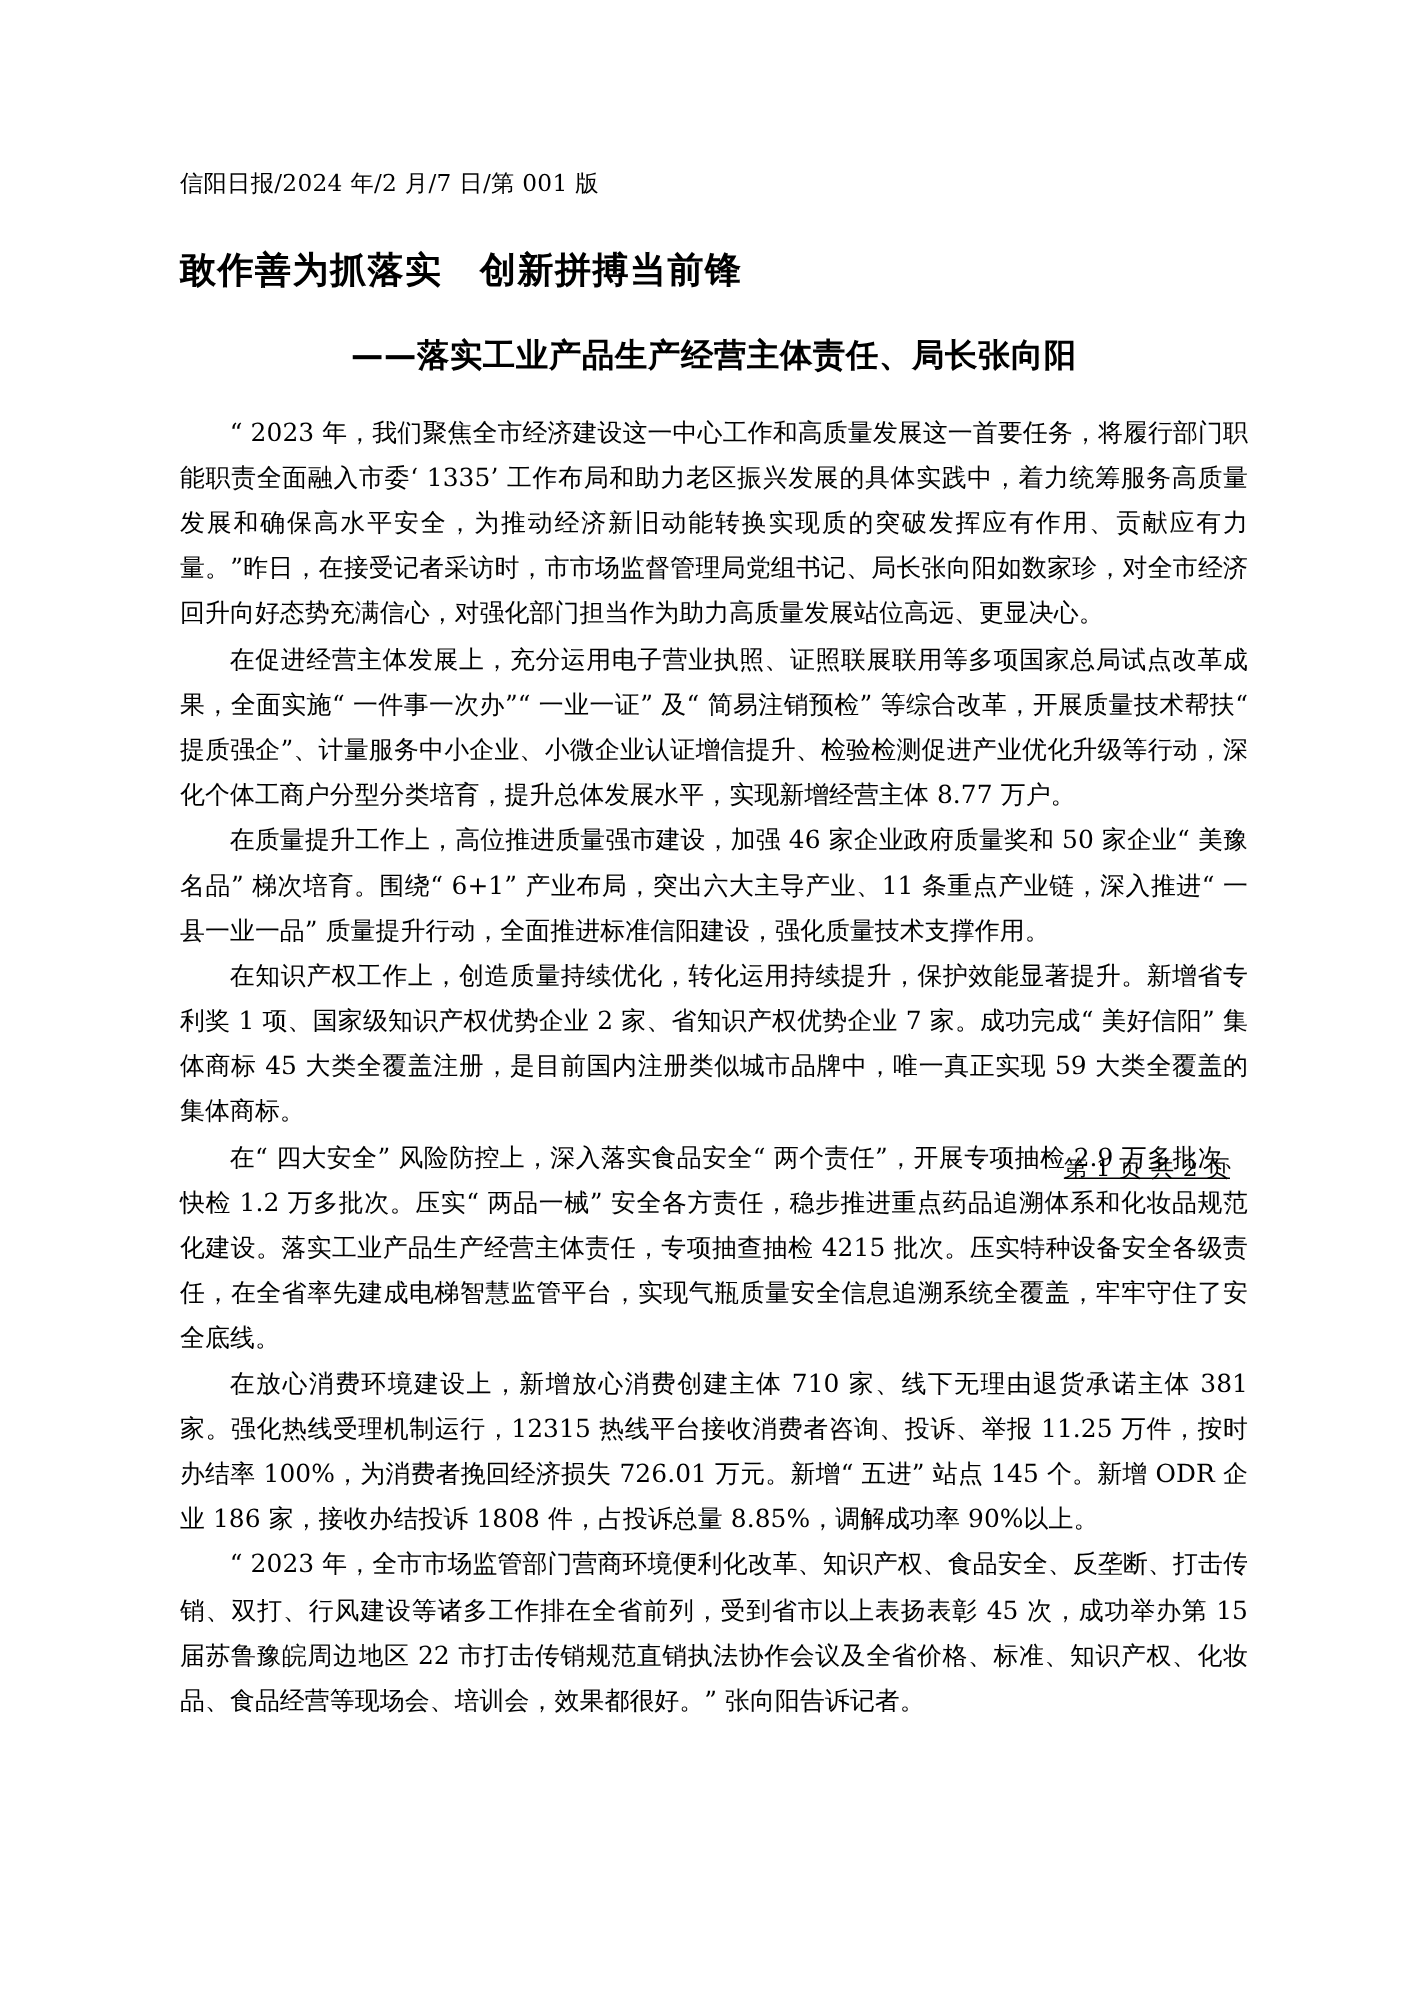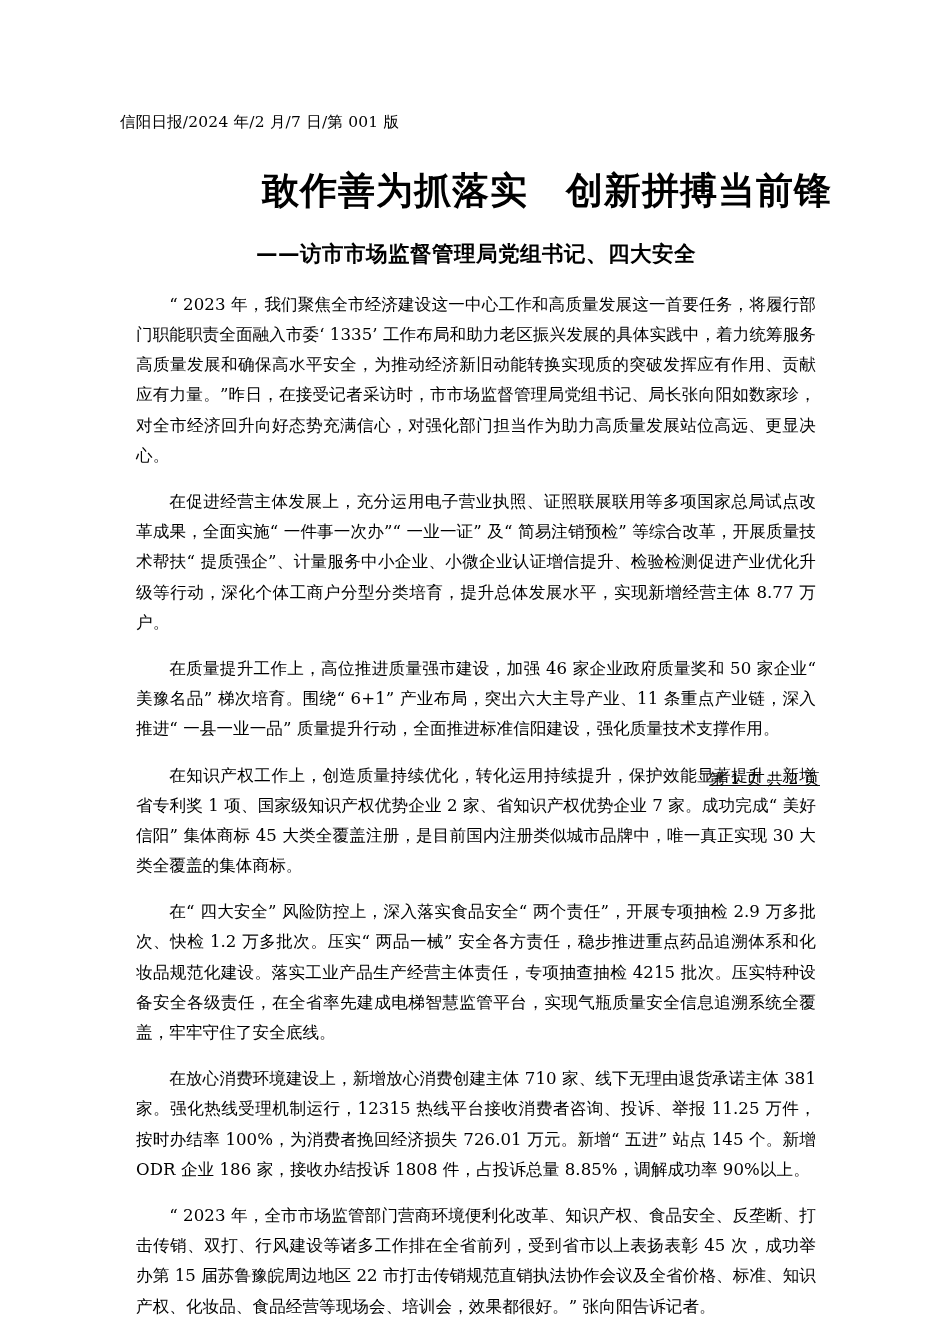"敢作善为抓落实 创新拼搏当前锋" .headline { font-family: Liberation Sans, sans-serif -> Liberation Mono, monospace; font-size: 37px -> 24px; text-align: right -> left }
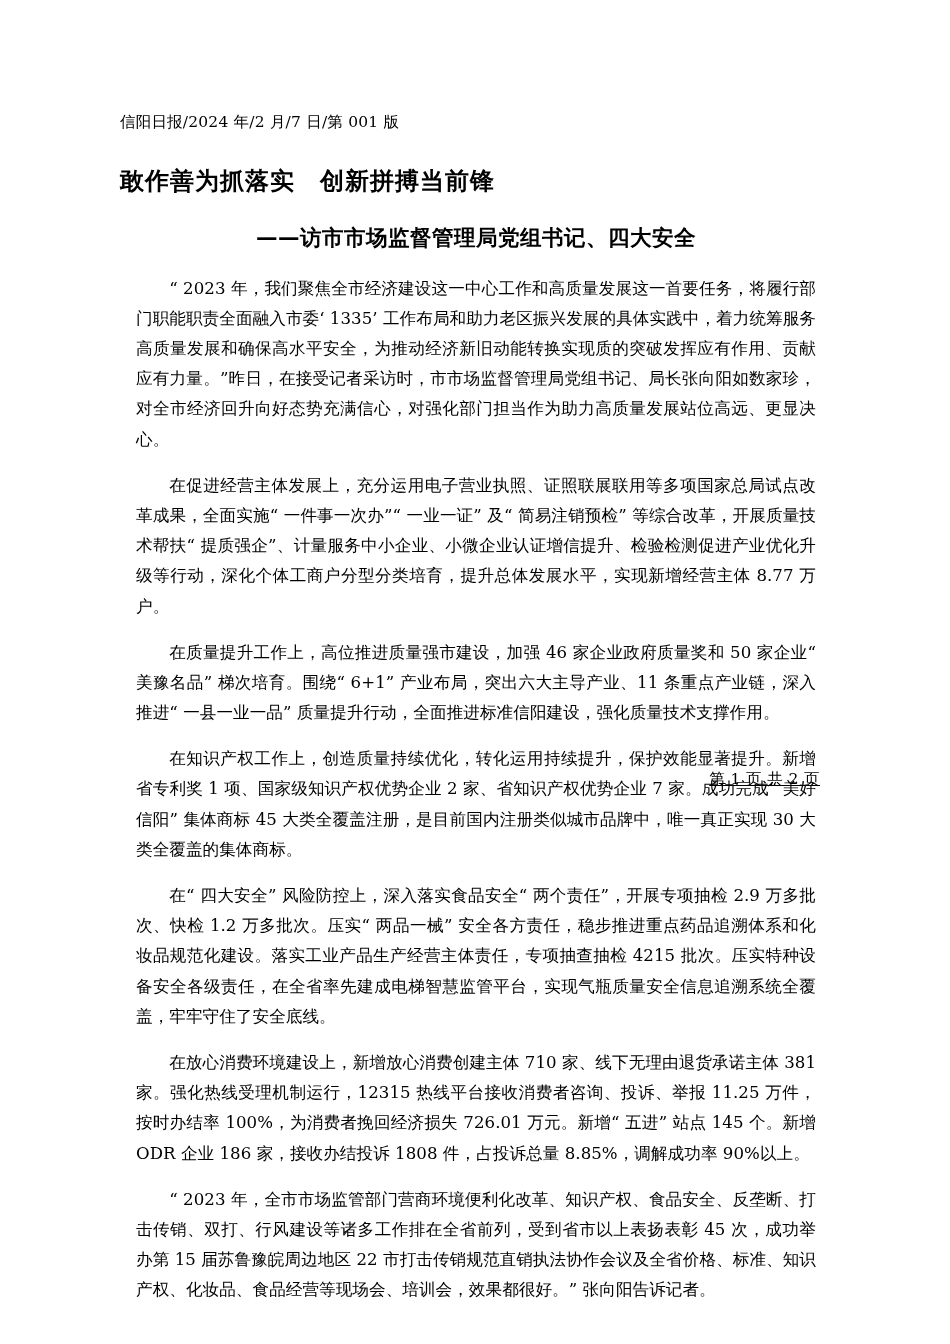"——访市市场监督管理局党组书记、四大安全" h2.subheadline { text: 访市市场监督管理局党组书记、四大安全 -> 落实工业产品生产经营主体责任、局长张向阳 }
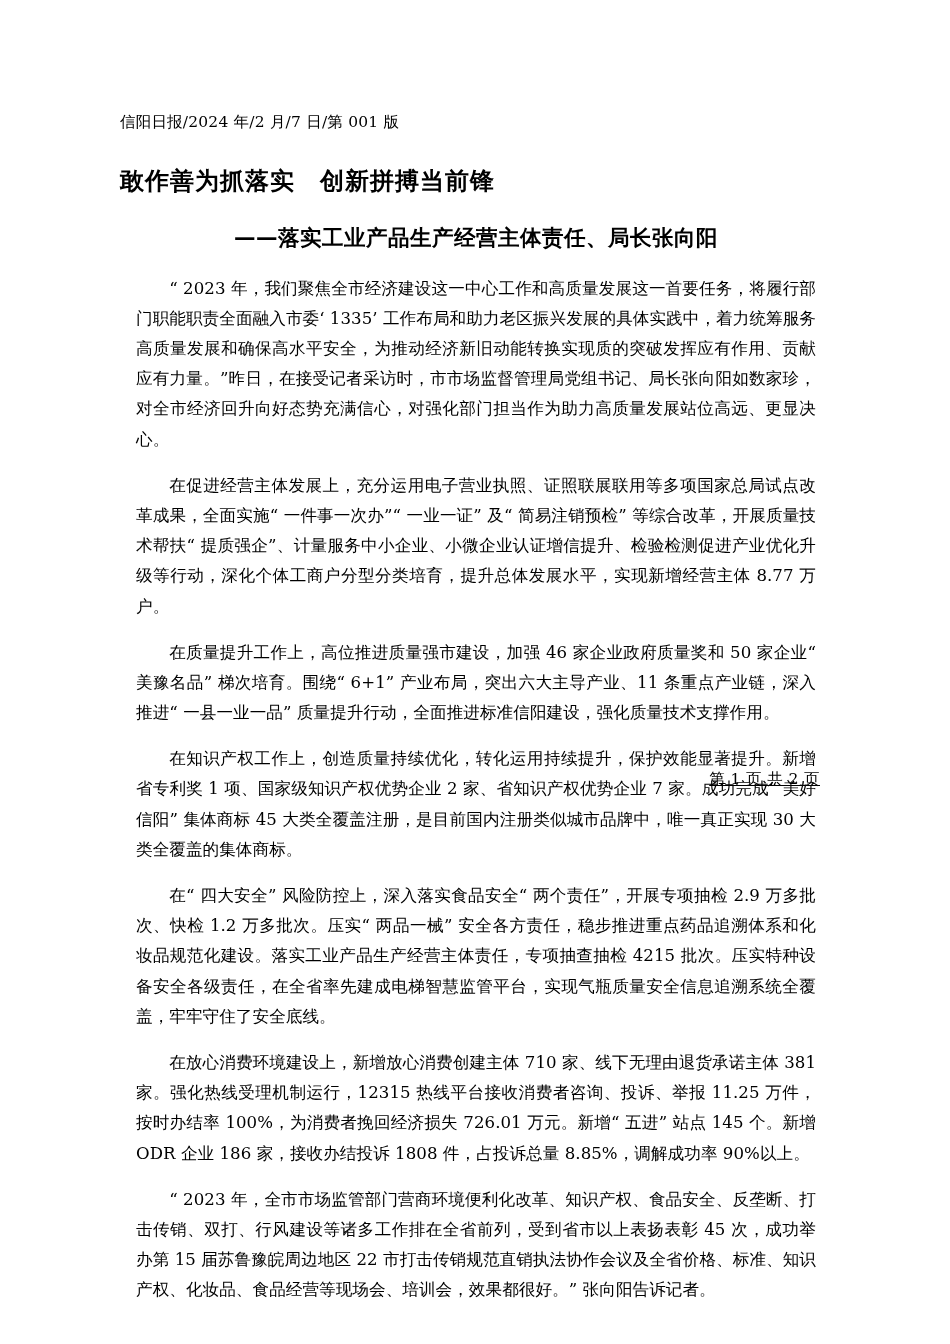"“ 2023" .body-text p { margin: 16px -> 0 }
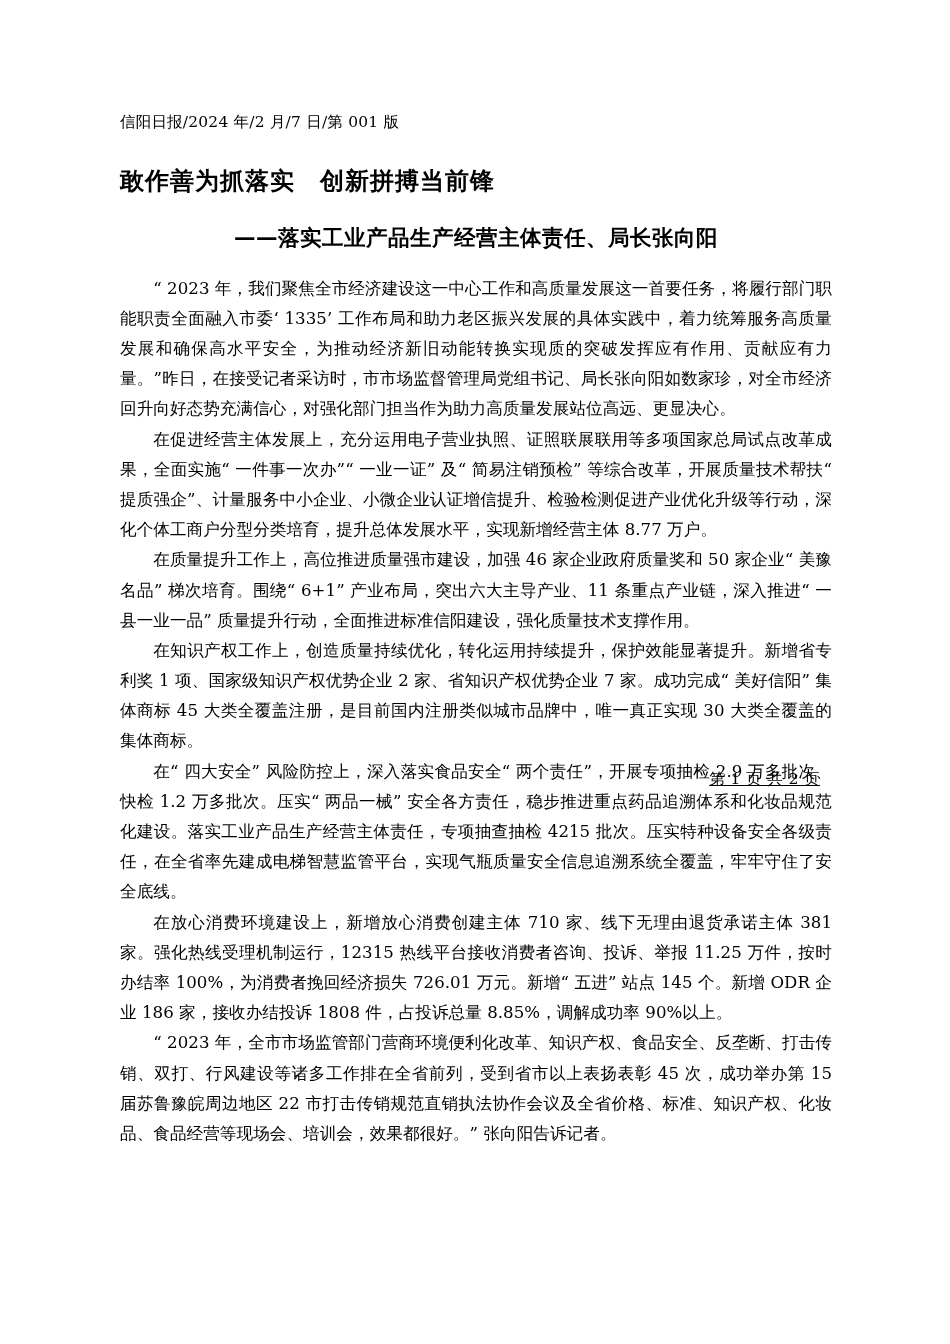"在知识产权工作上，创造质量持续优化，转化运用持续提升，保护效能显著提升。新增省专" p { text: 30 -> 59 }
